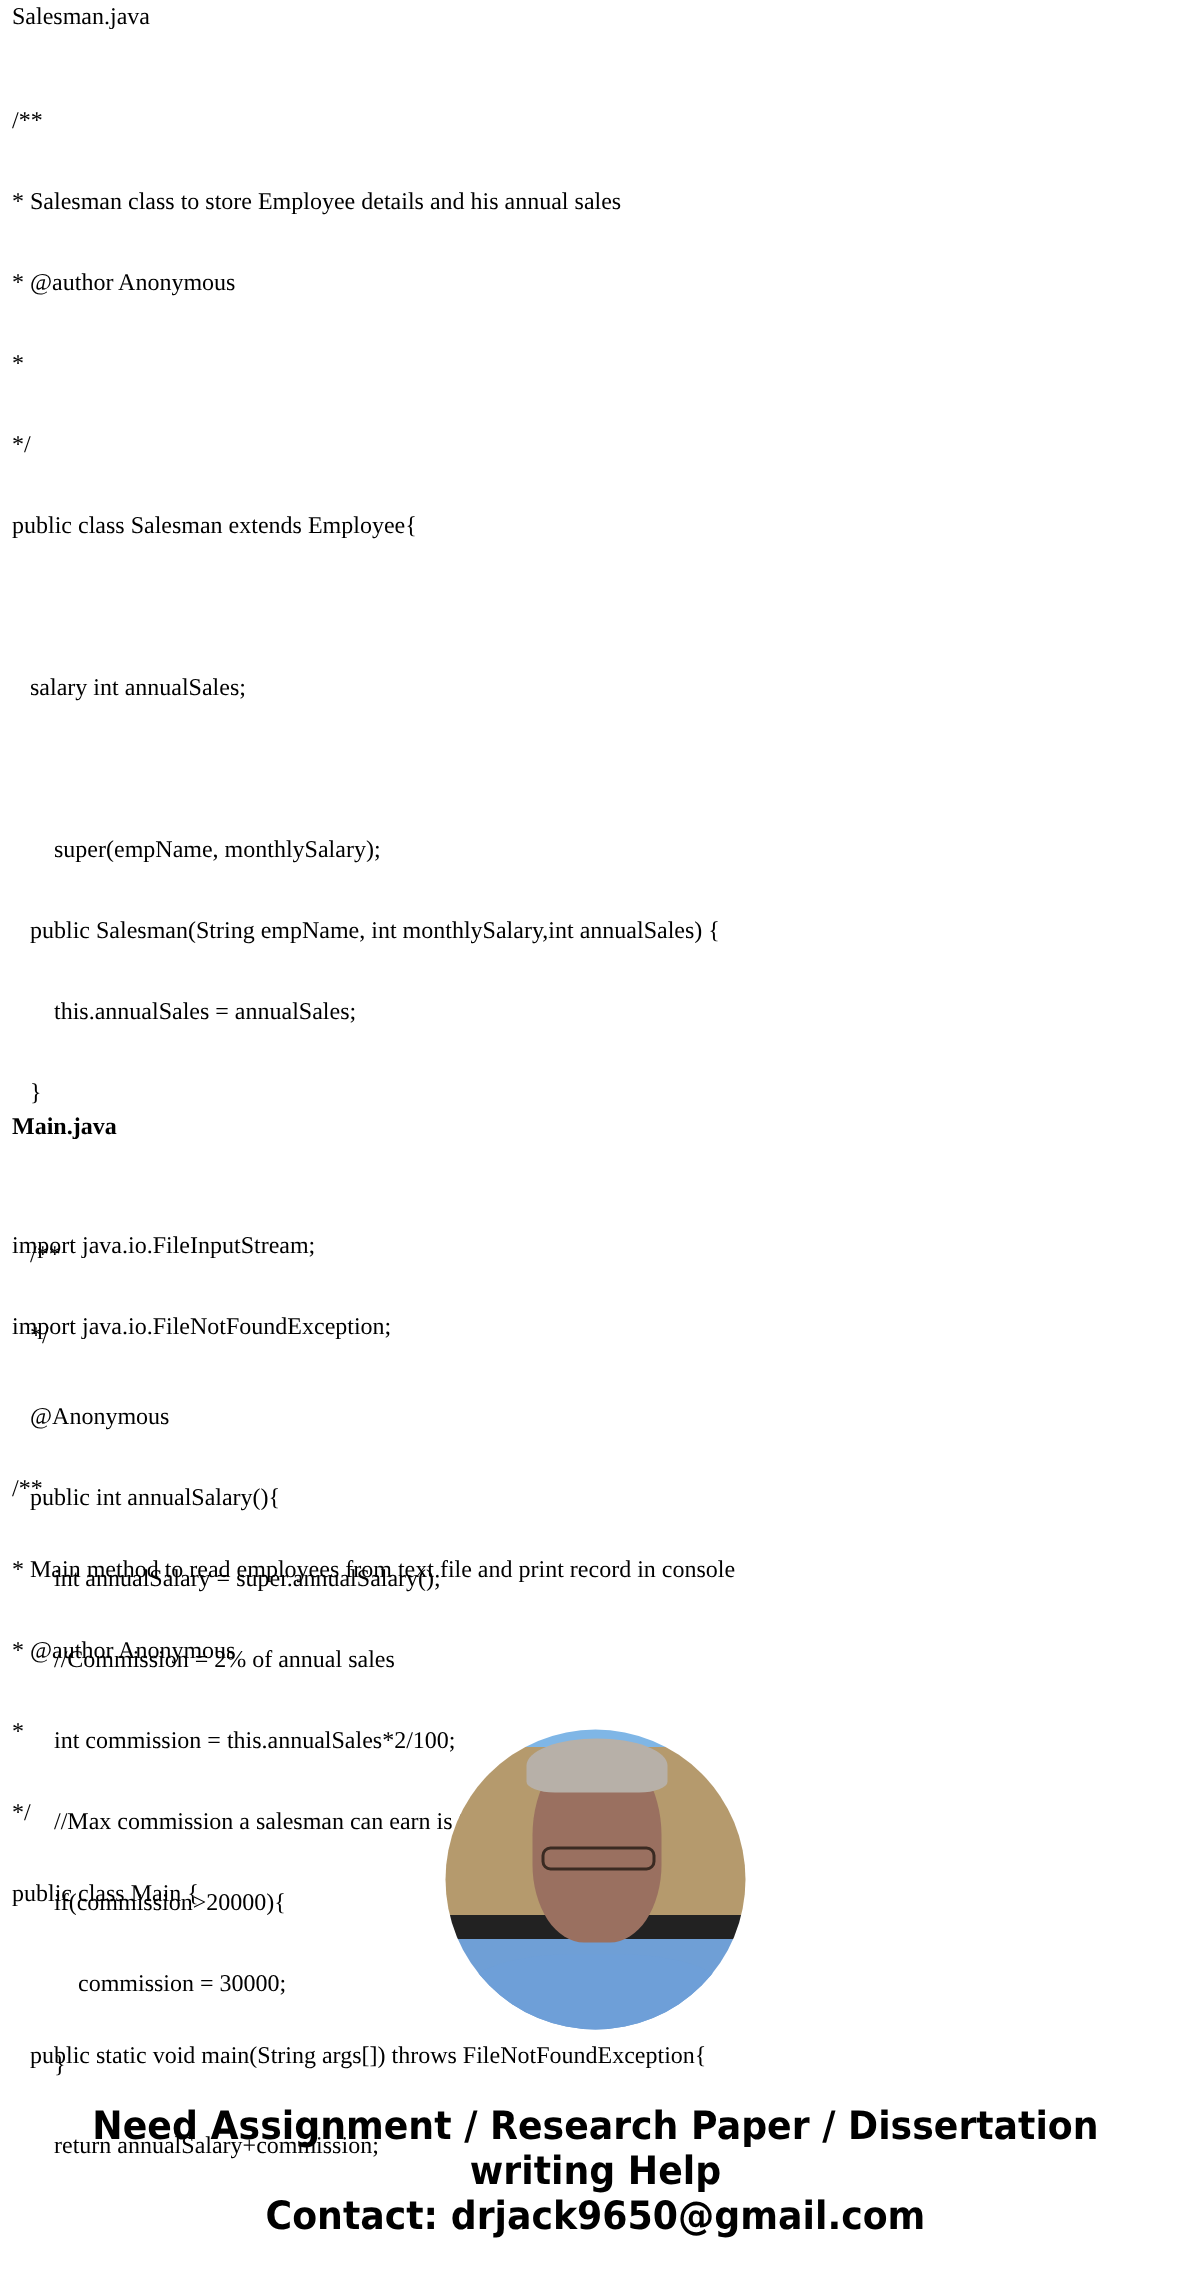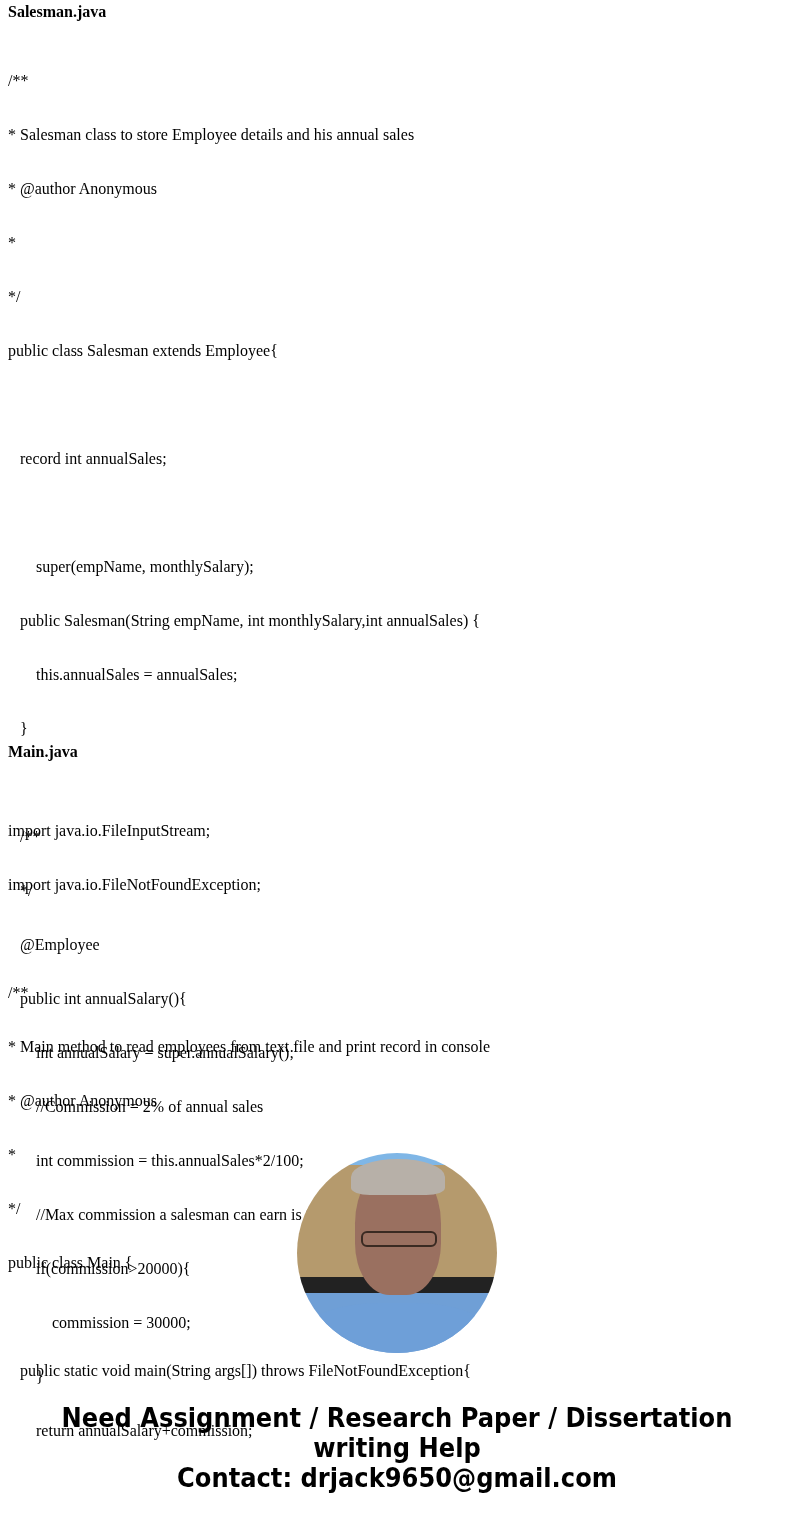"Salesman.java" .h { font-weight: bold -> normal }
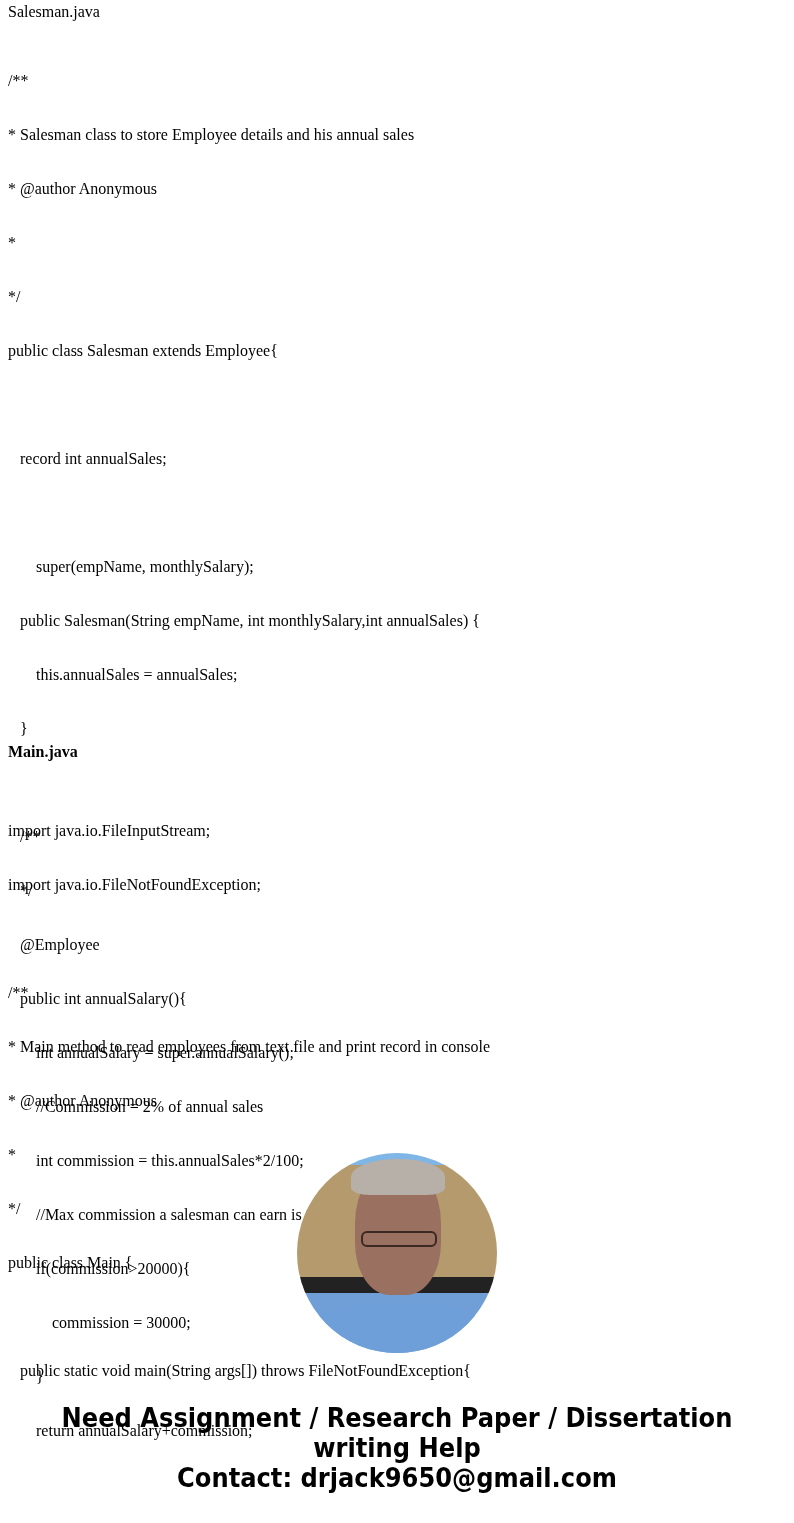"record int annualSales;" div.line { text: record -> salary }
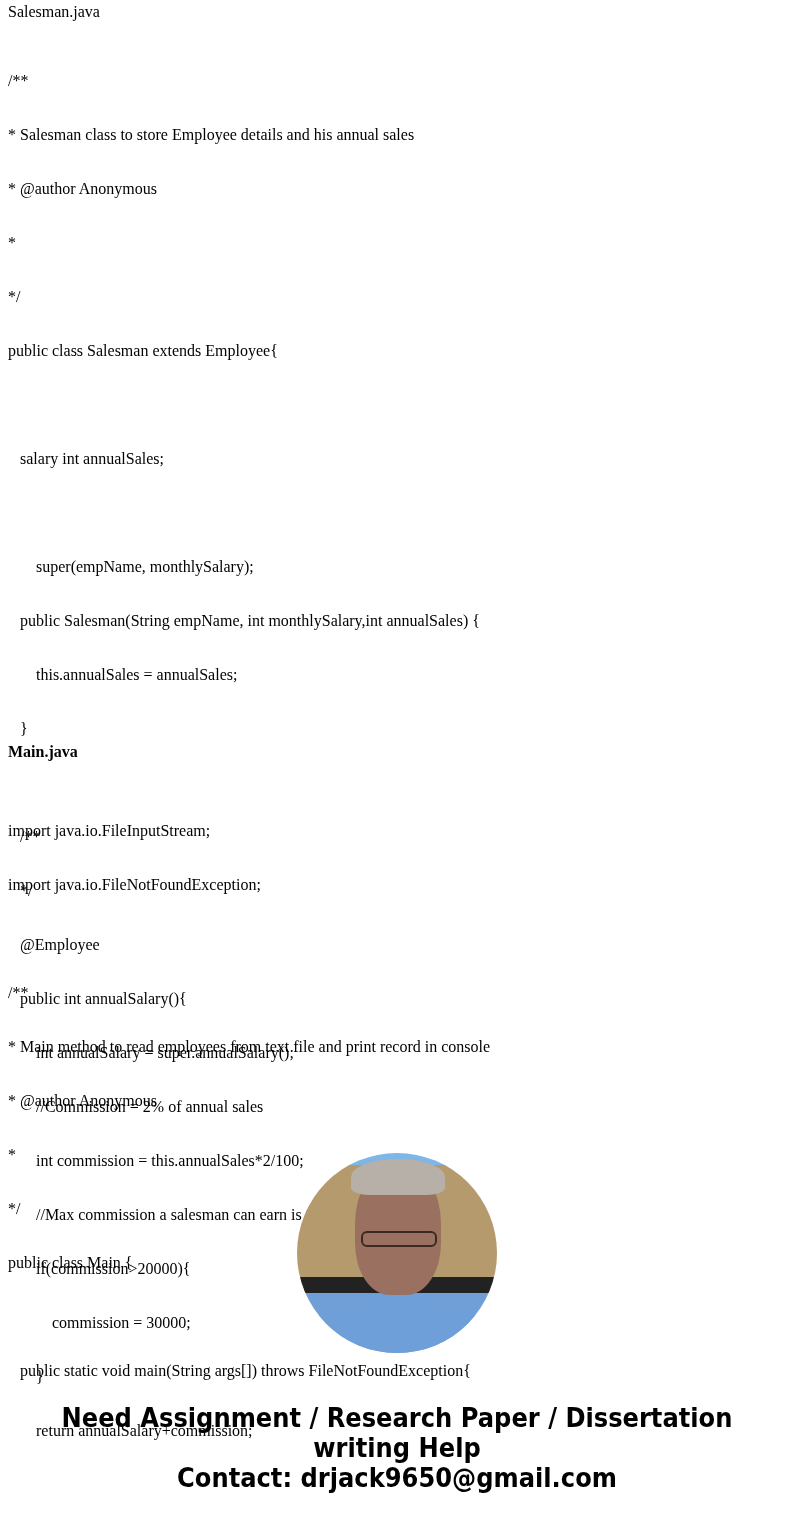"@Employee" div.line { text: @Employee -> @Anonymous }
